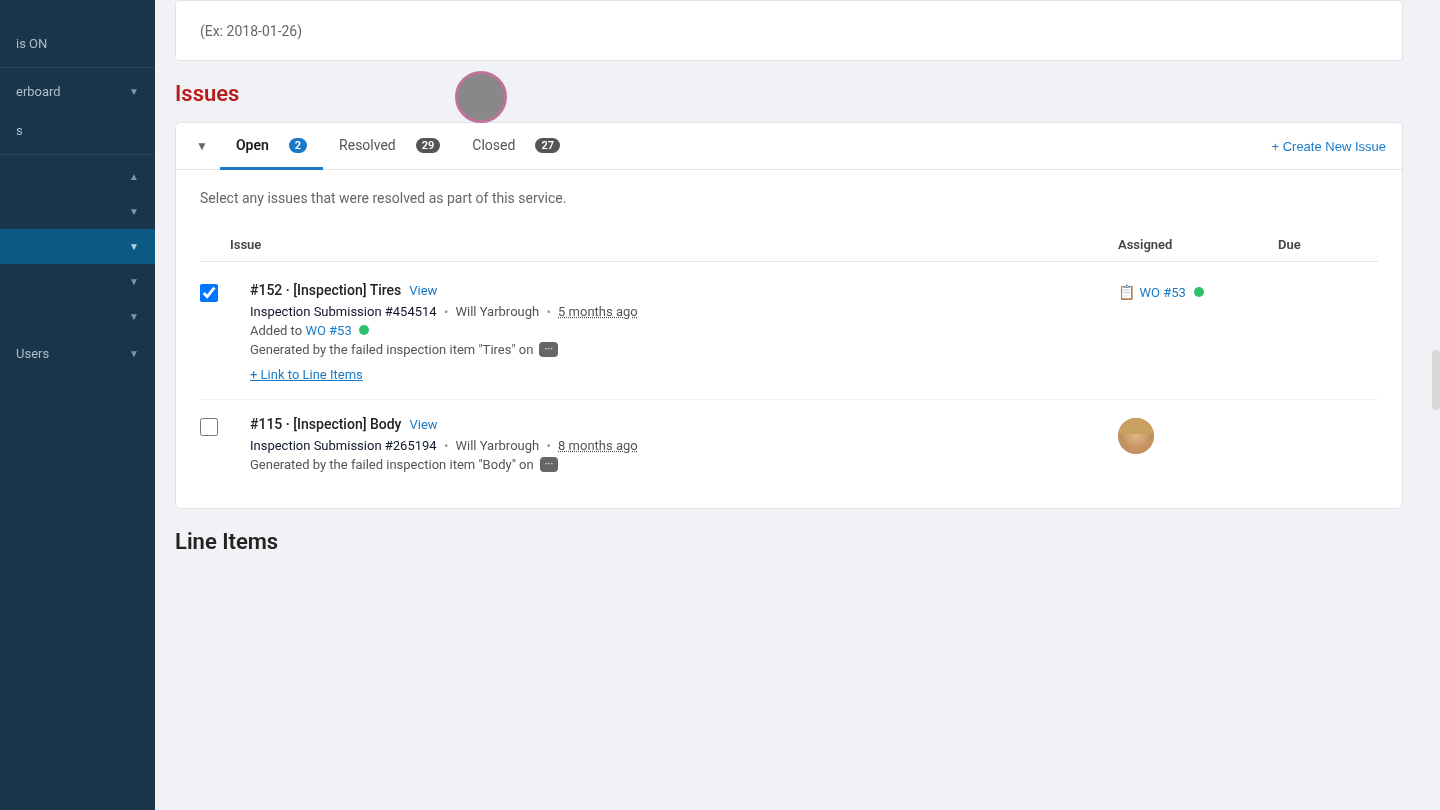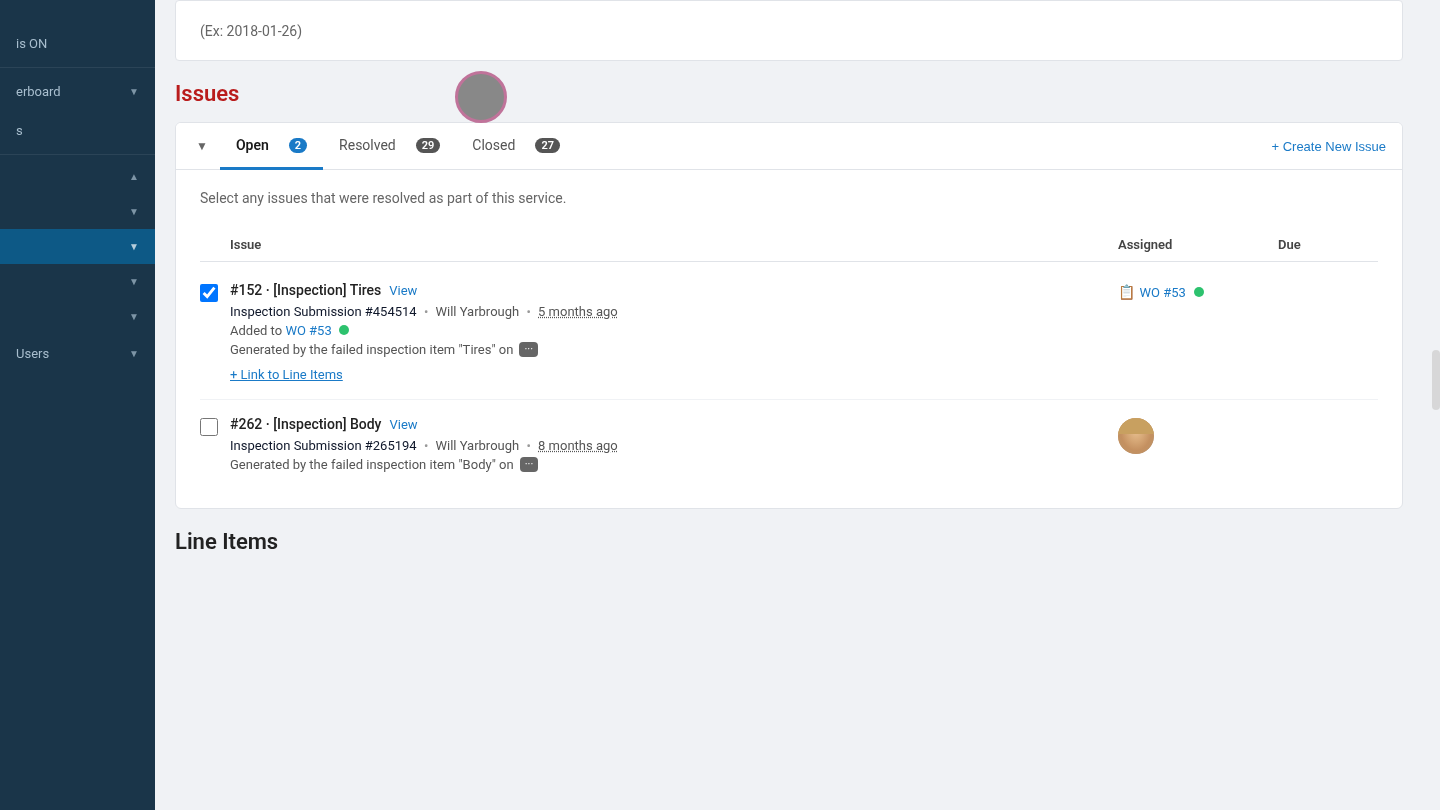"#152 · [Inspection] Tires" .issue-main { margin-left: none -> 20px }
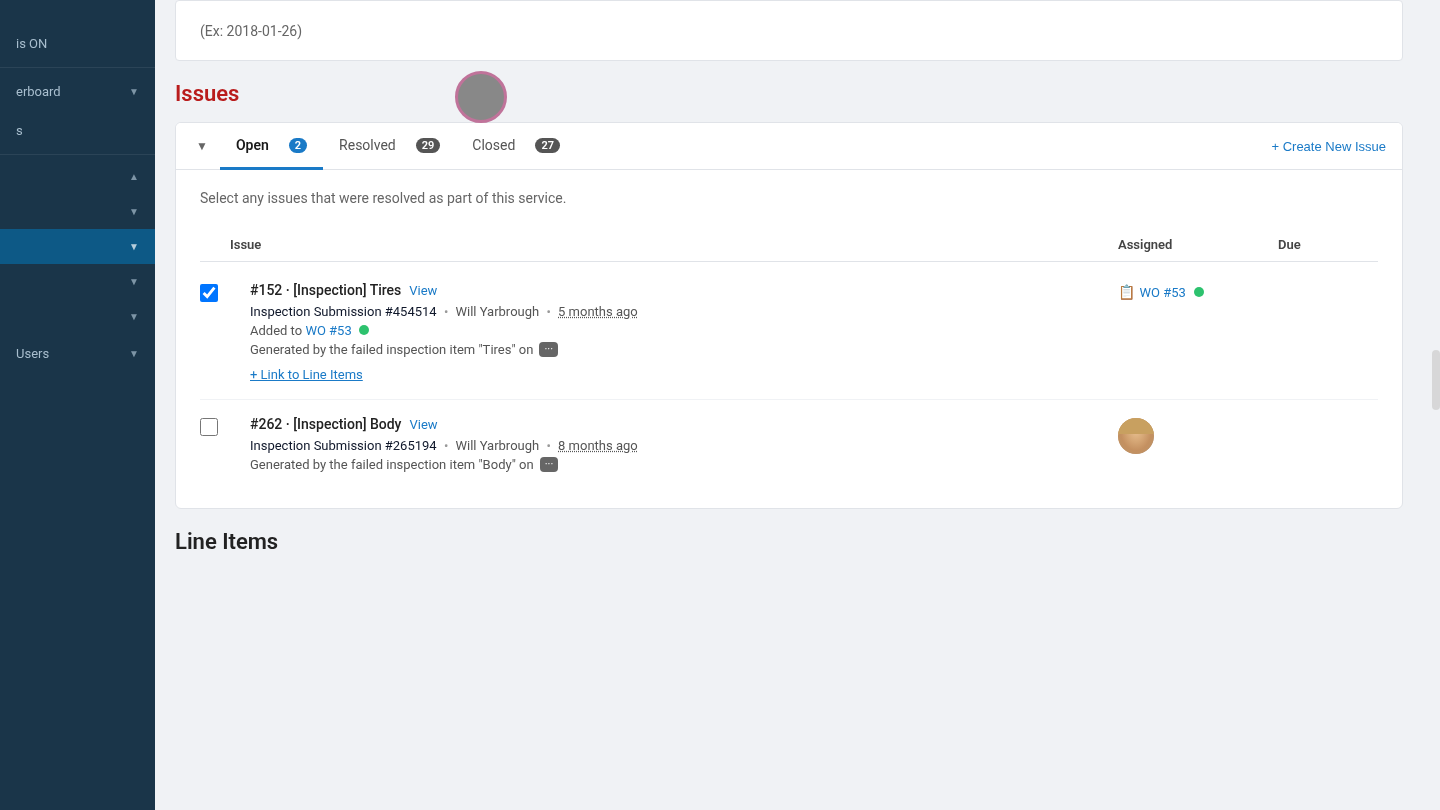"#262" span { text: 262 -> 115 }
